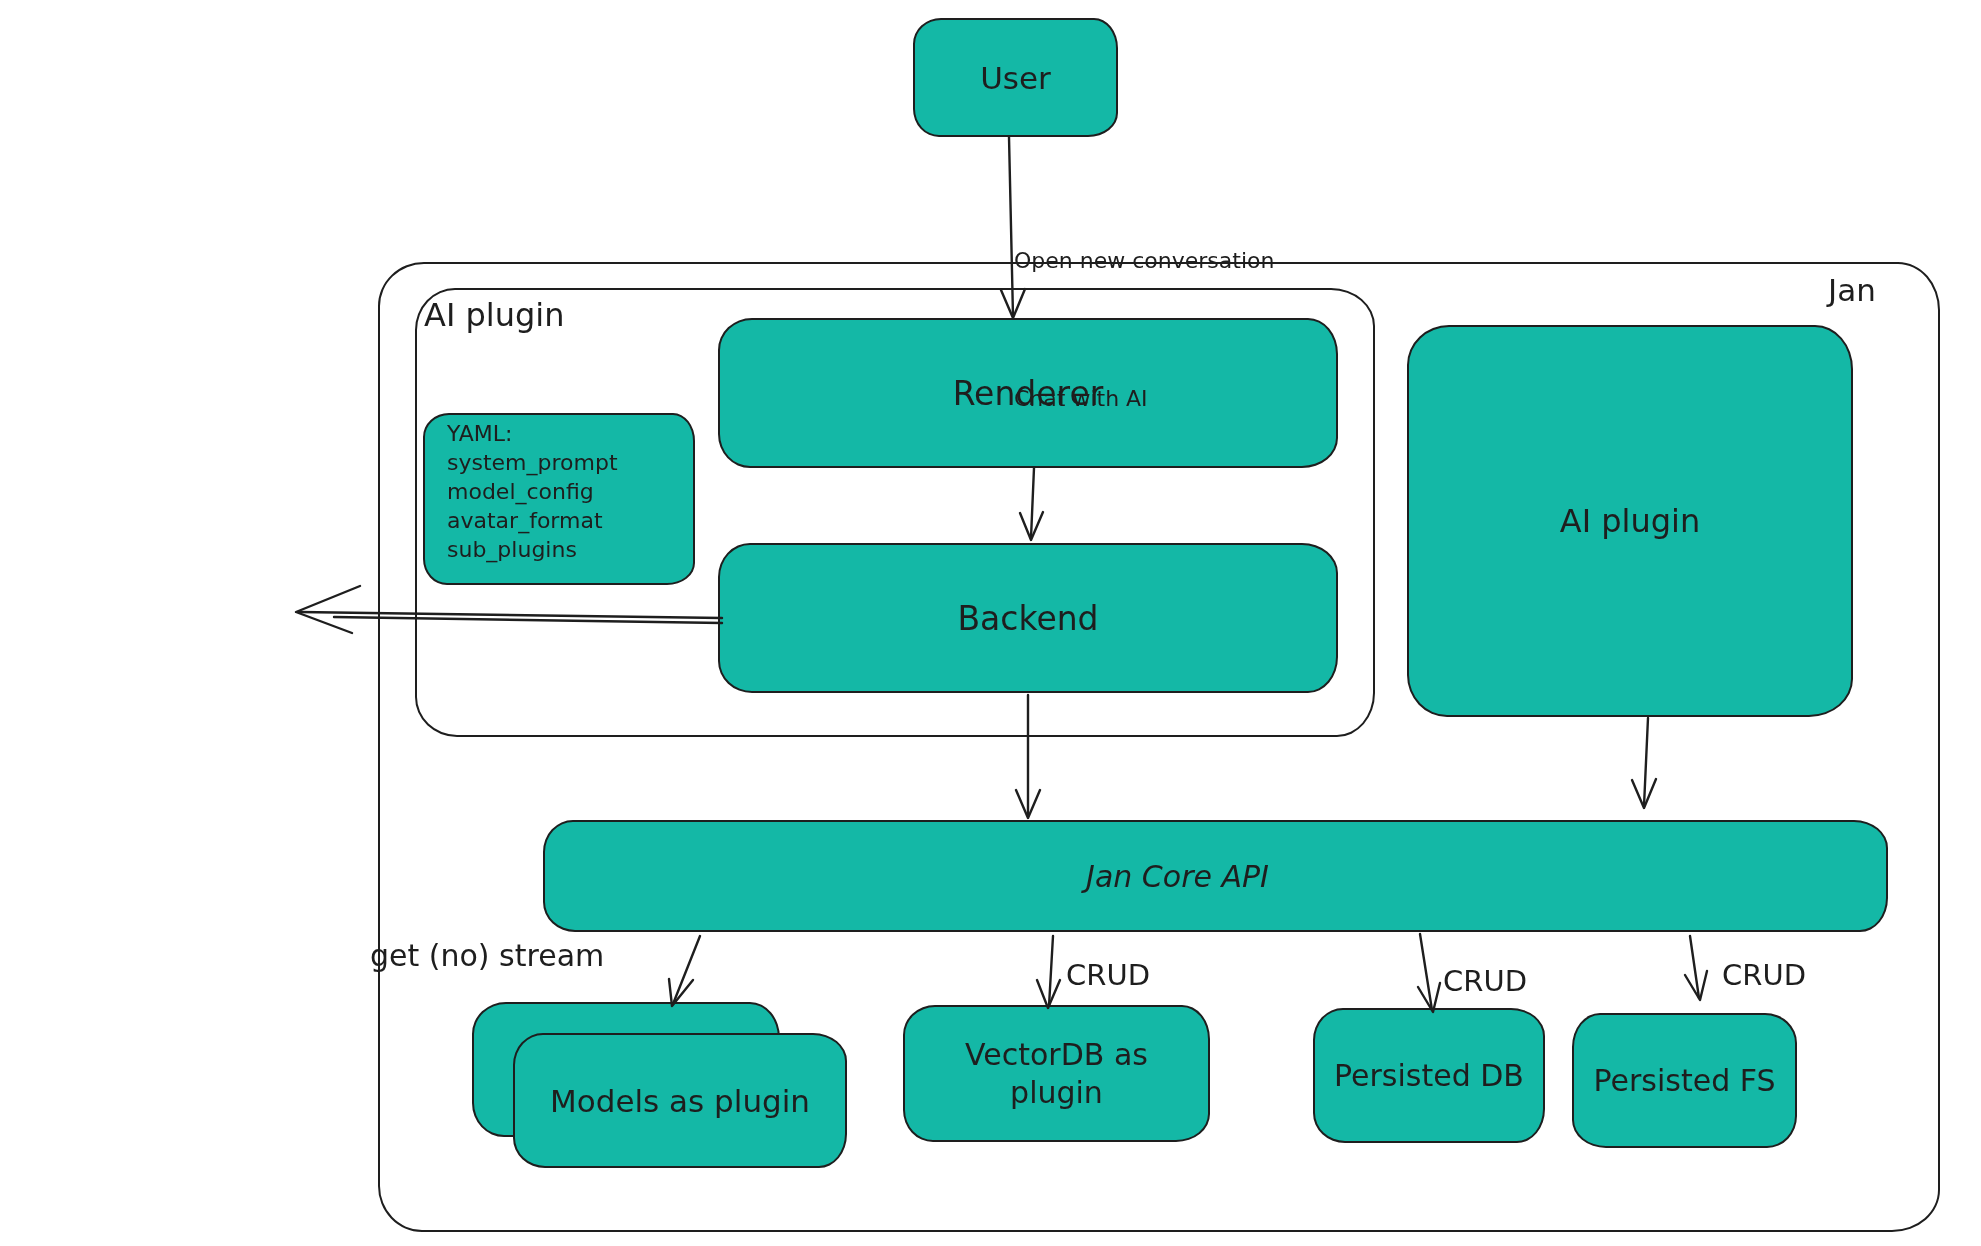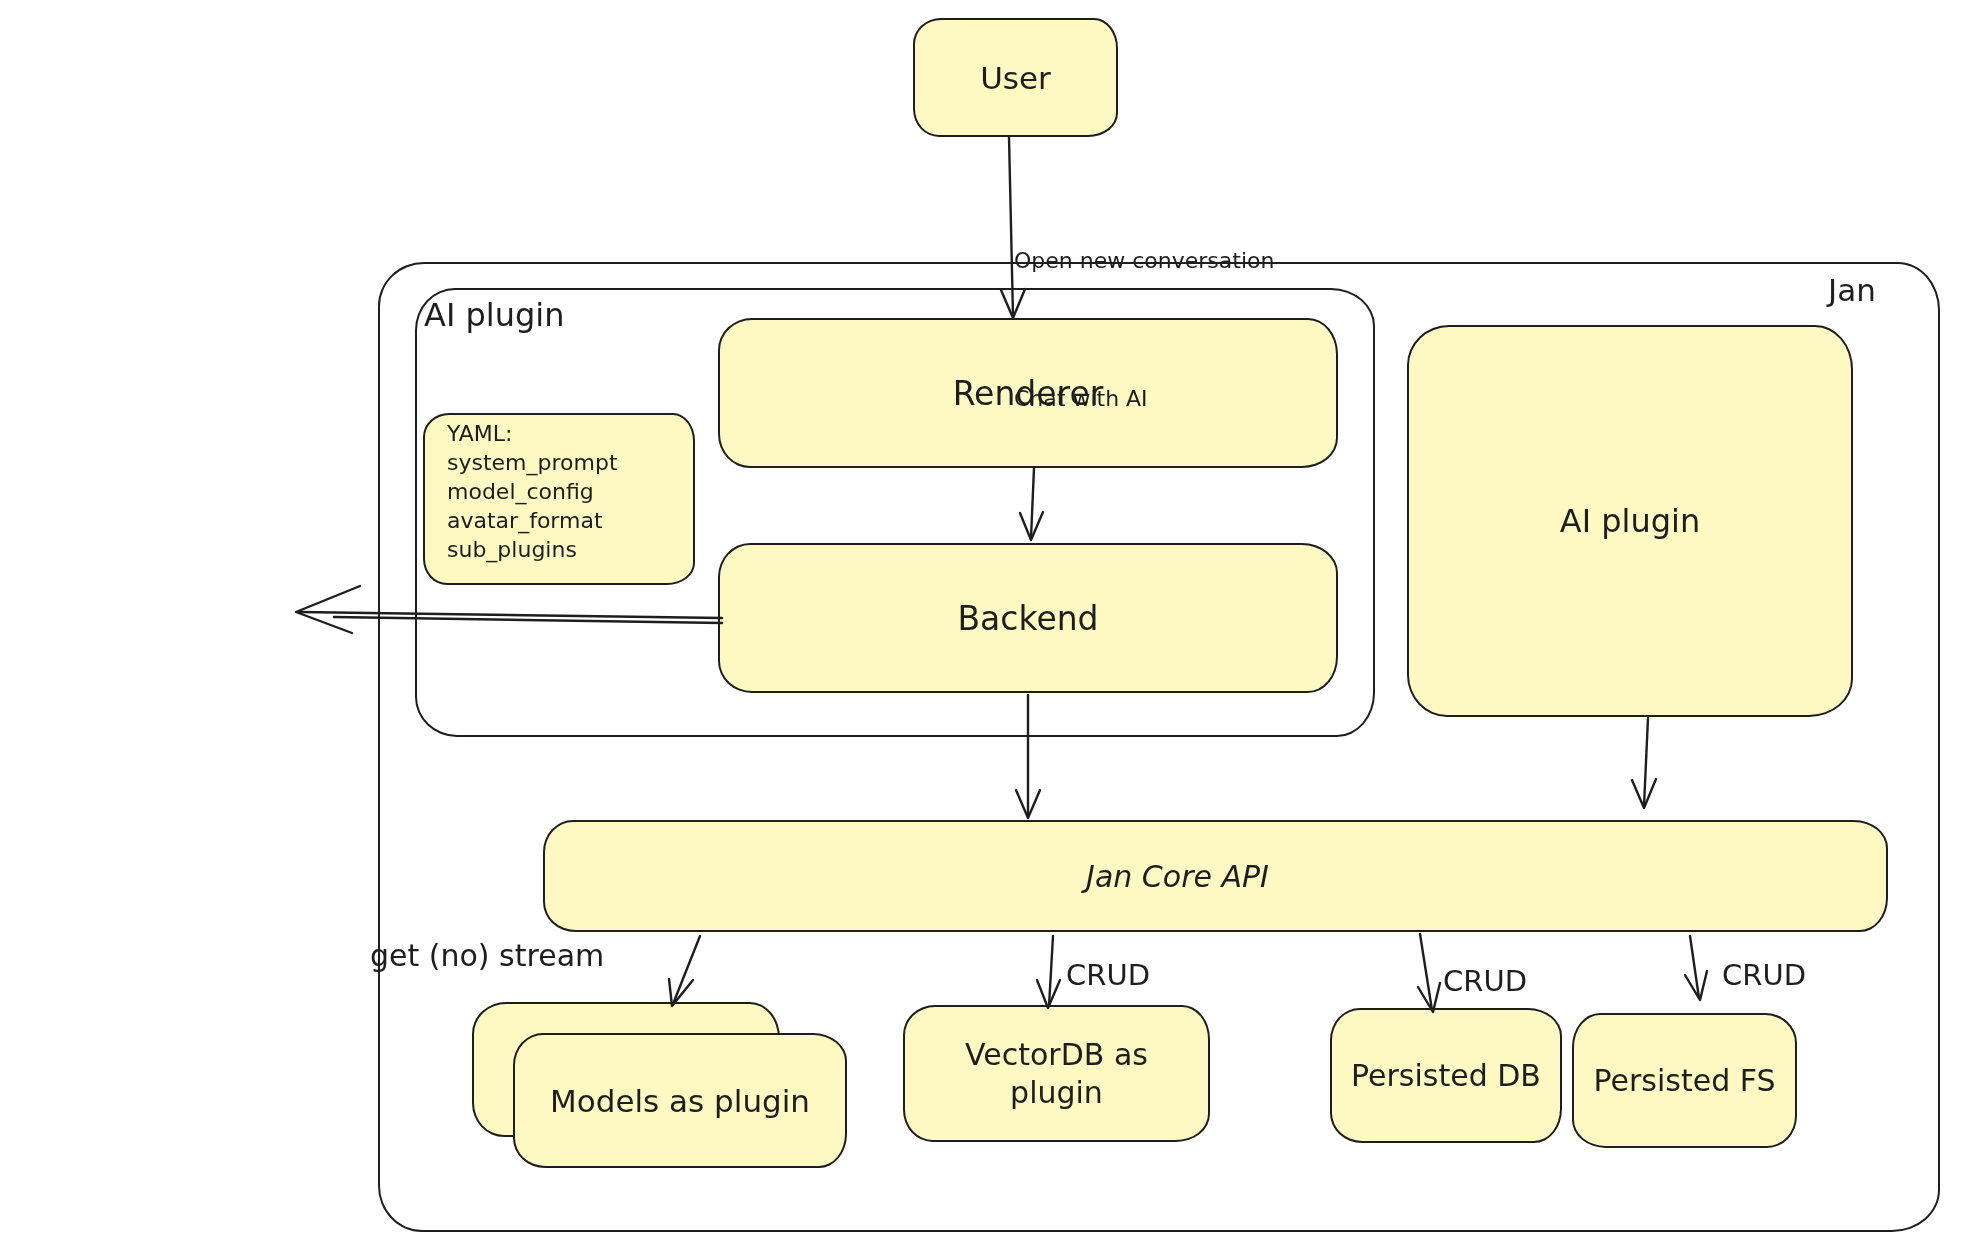"User" .box { background: #fef9c3 -> #14b8a6 }
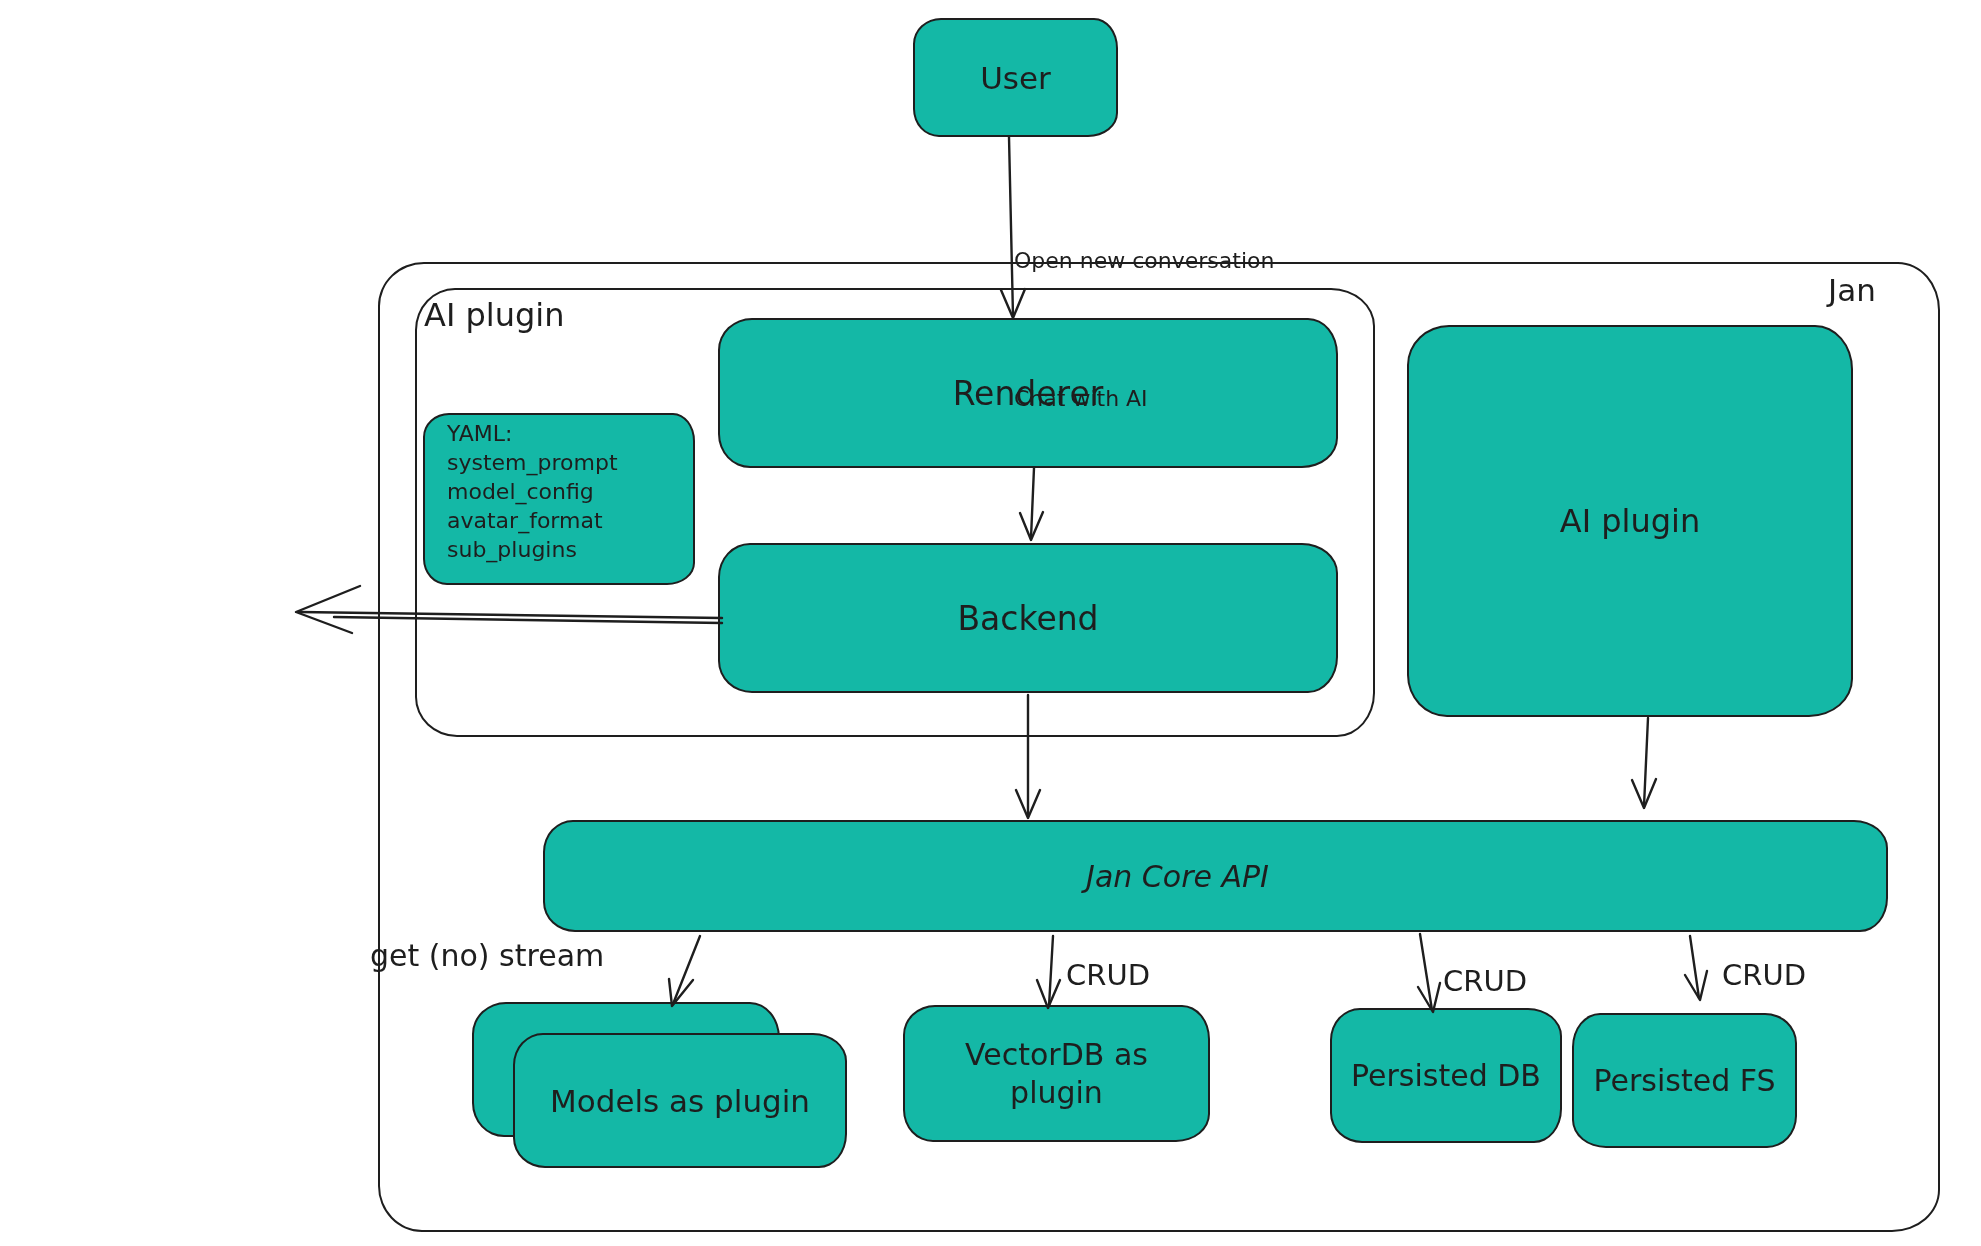"Persisted DB" .persisted-db-box { margin-left: 17px -> none }
